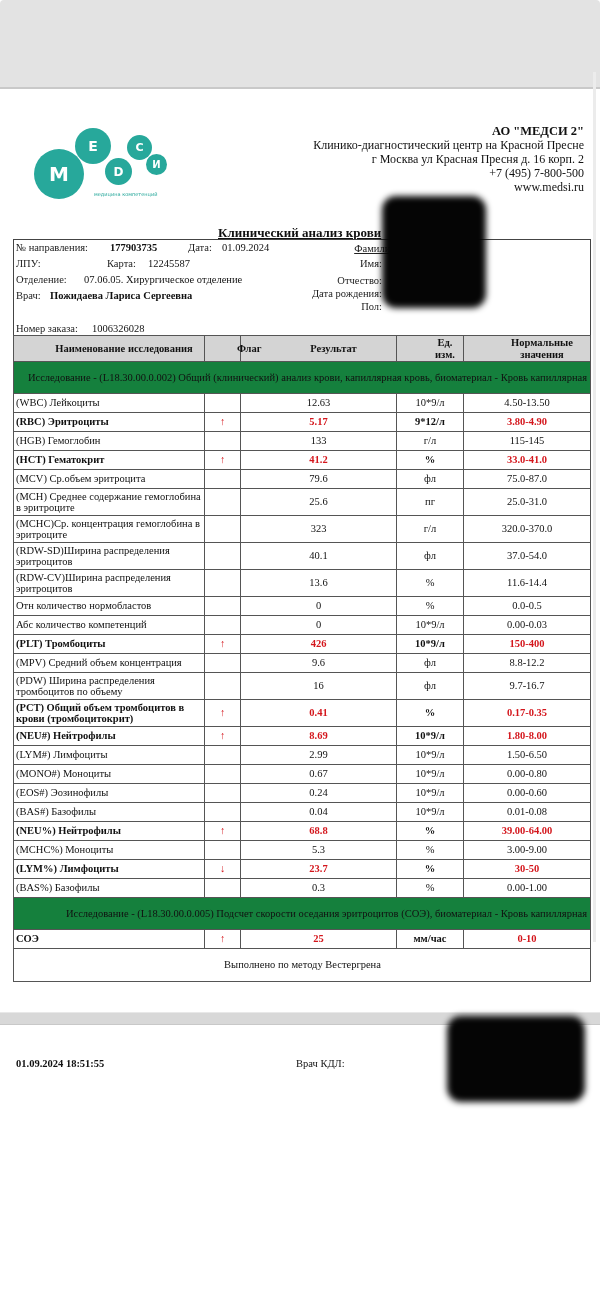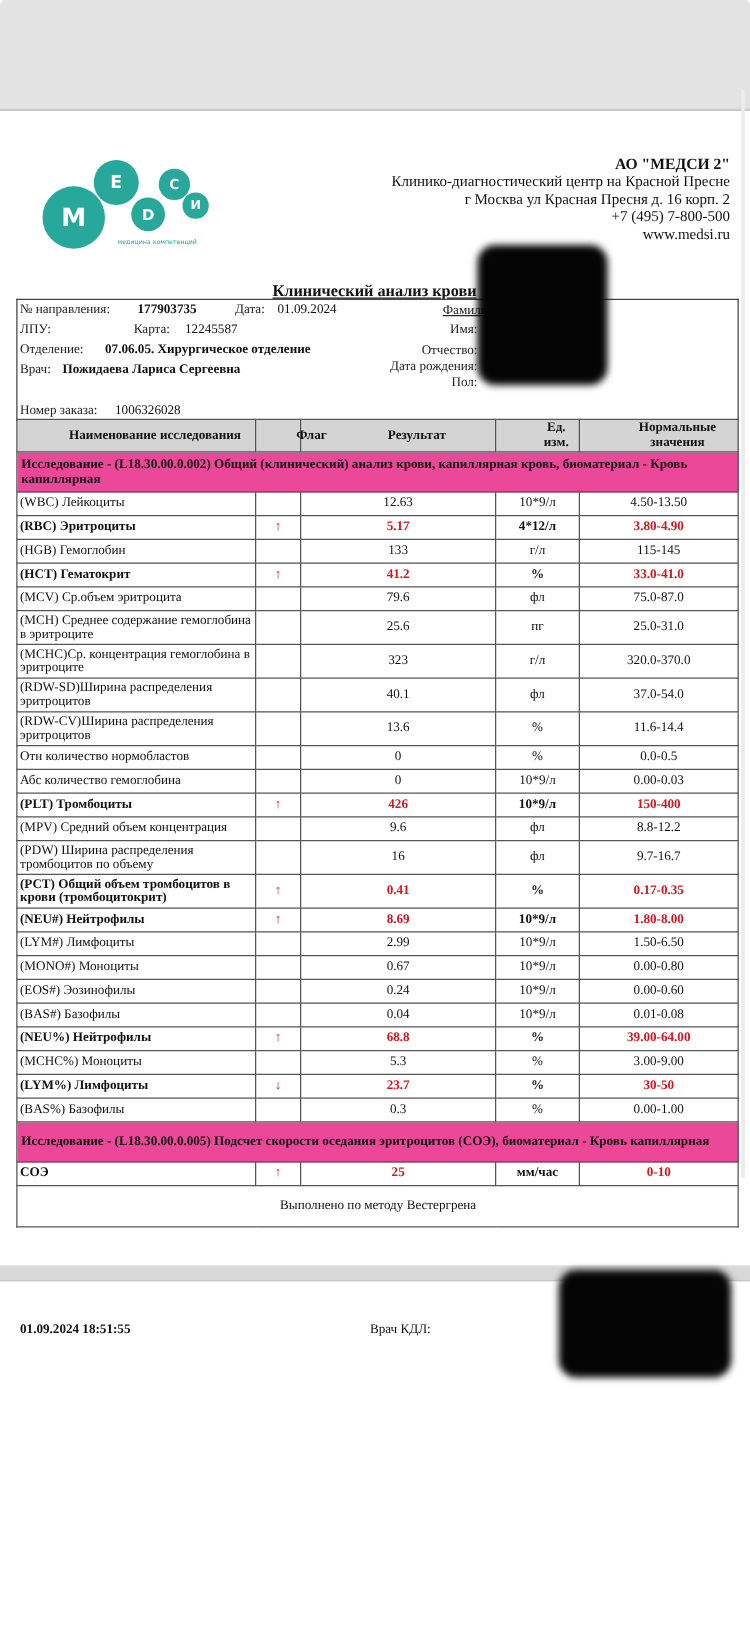"07.06.05. Хирургическое отделение" span.f { font-weight: bold -> none }
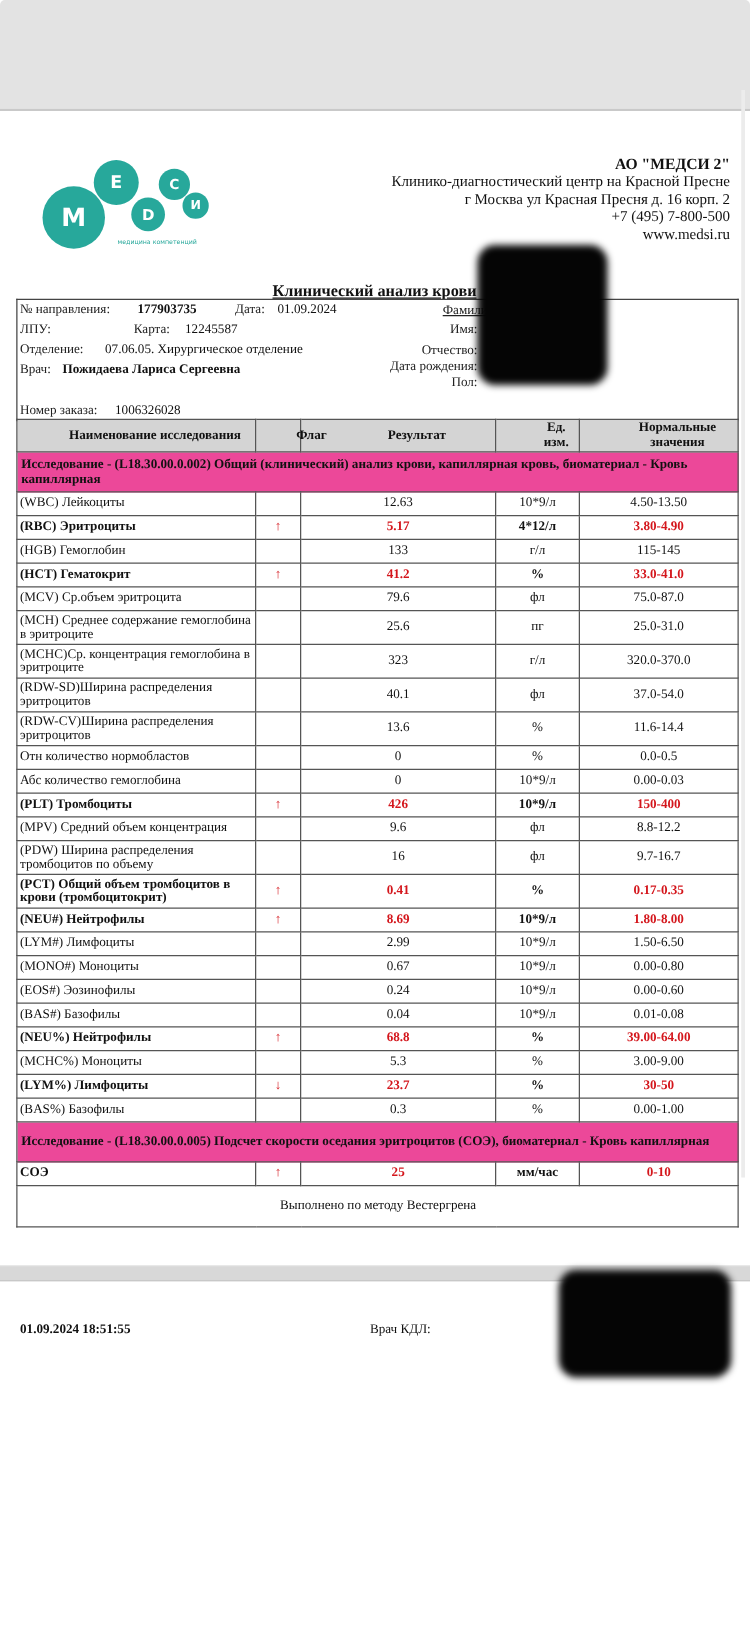"Исследование - (L18.30.00.0.002) Общий" table.results tr.section td { background: #ec4899 -> #15803d; font-weight: bold -> normal; text-align: left -> right }
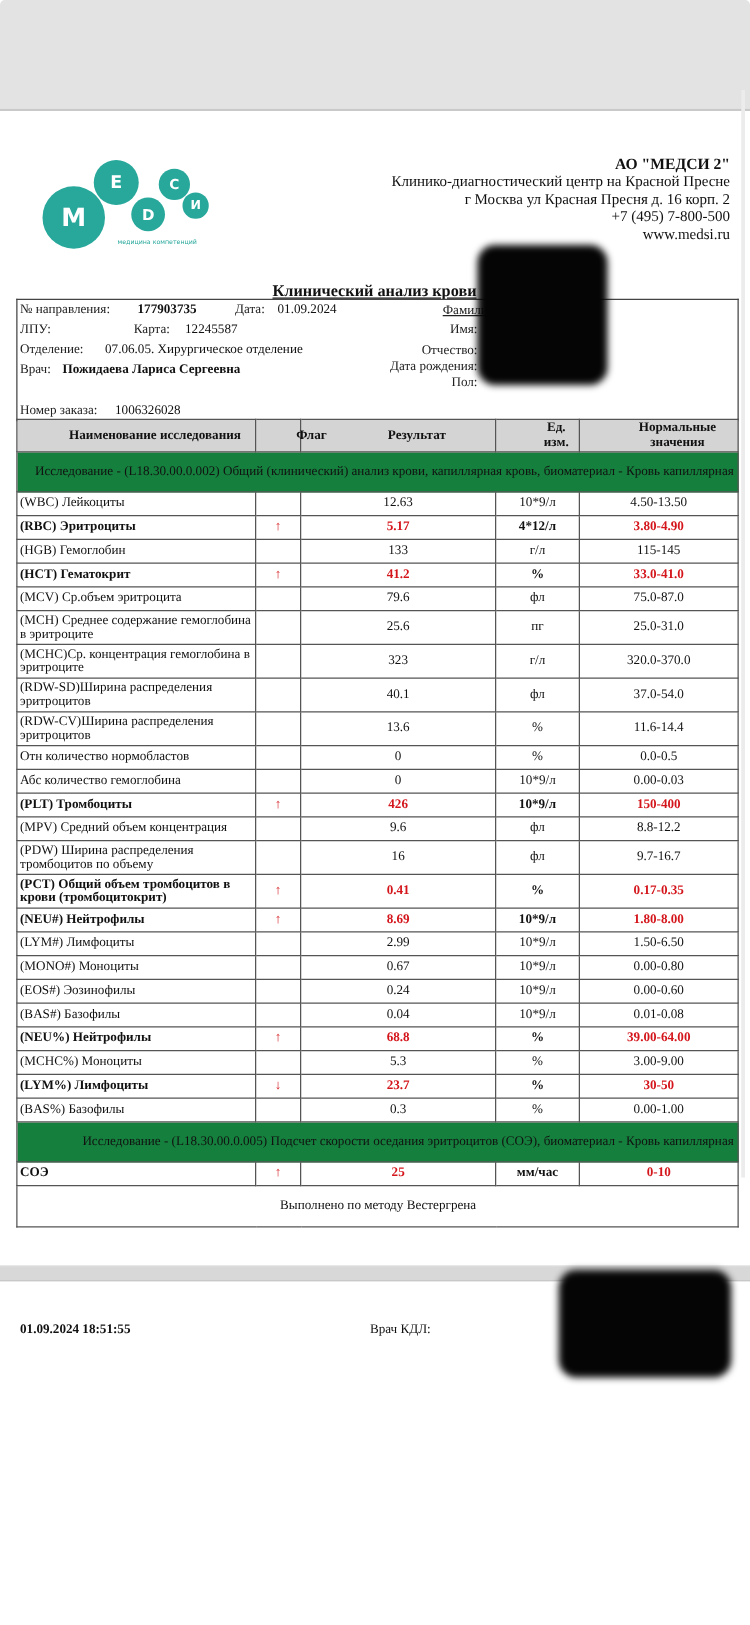"4*12/л" td.c { text: 4 -> 9 }
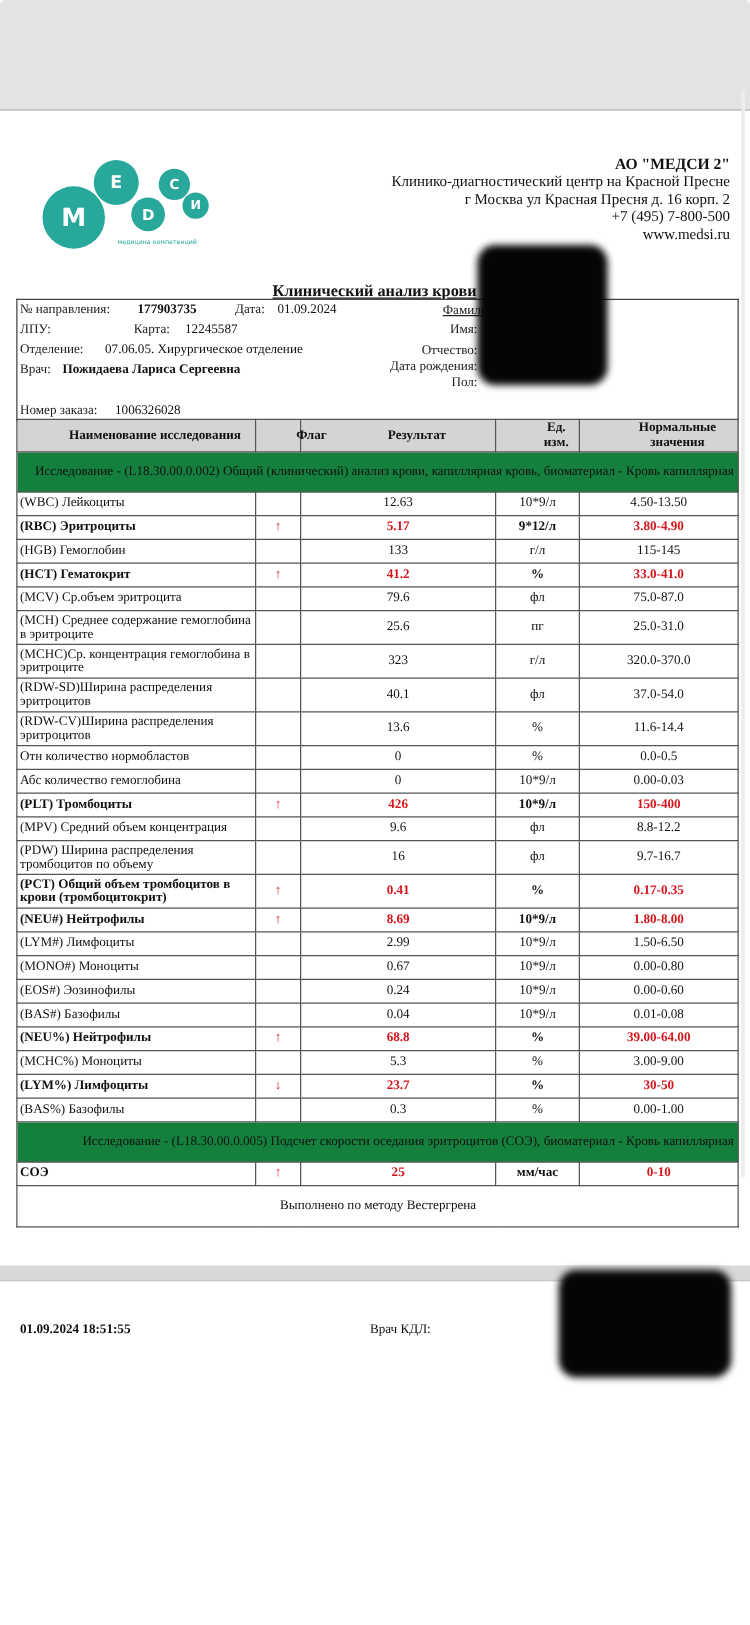"Абс количество гемоглобина" td { text: гемоглобина -> компетенций }
